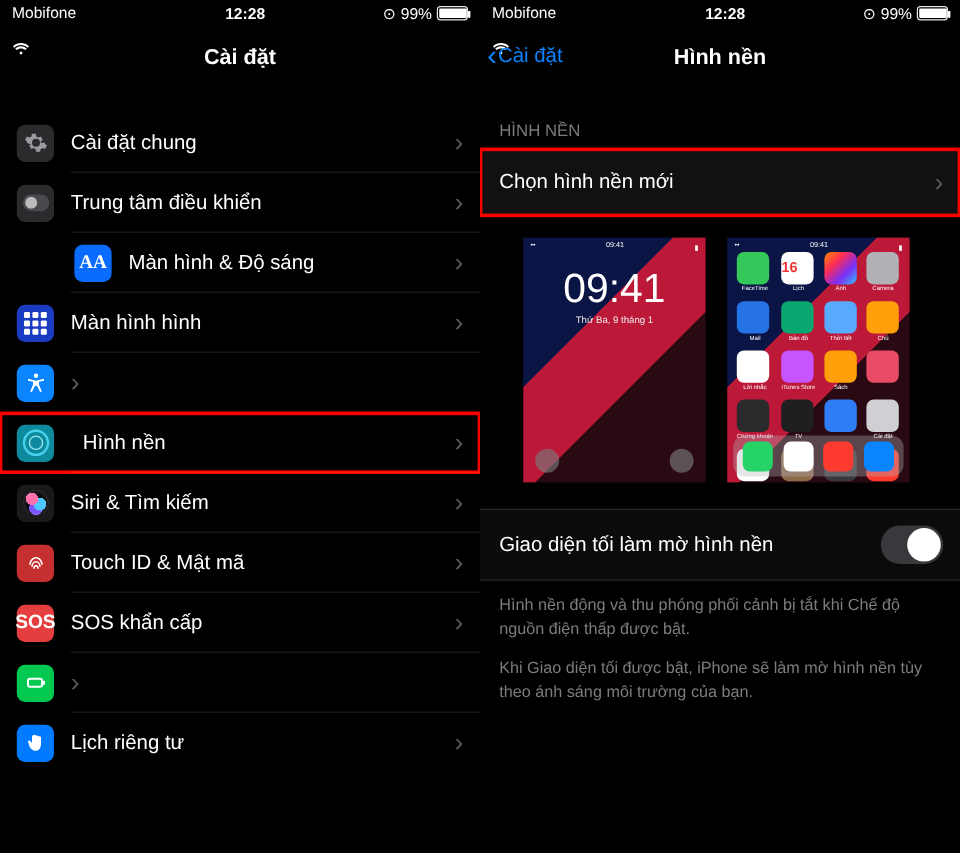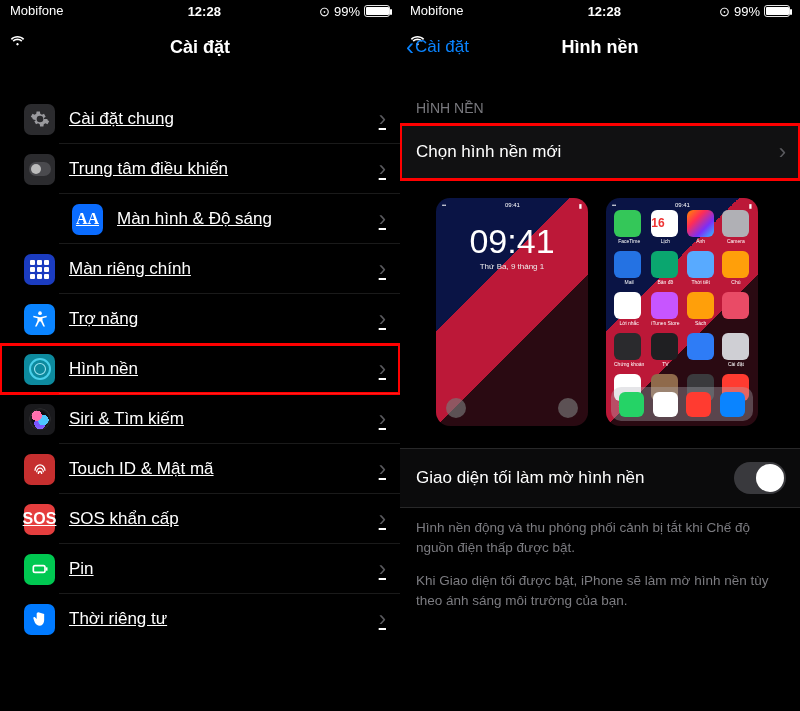"Cài đặt chung" .row { padding-left: 24px -> 14px; text-decoration: underline -> none }
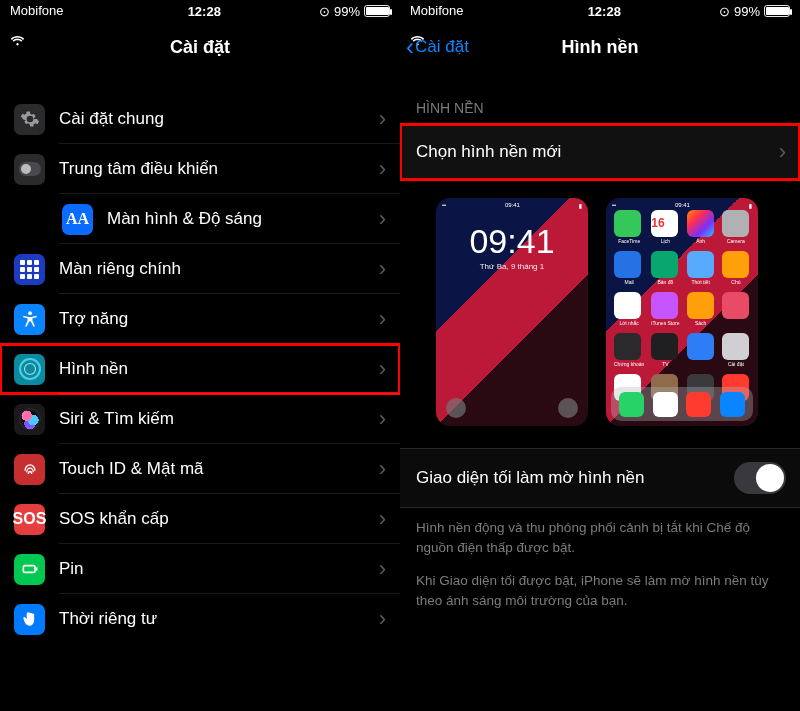"Chọn hình nền mới" .highlight-red { gap: none -> 10px }
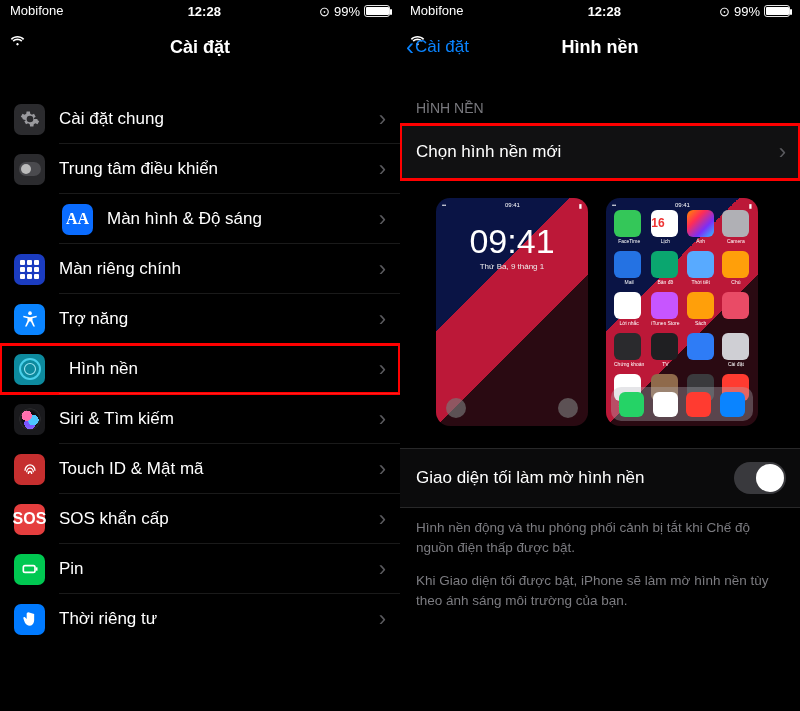"09:41" .preview { border-radius: 14px -> 0; height: 228px -> 204px }
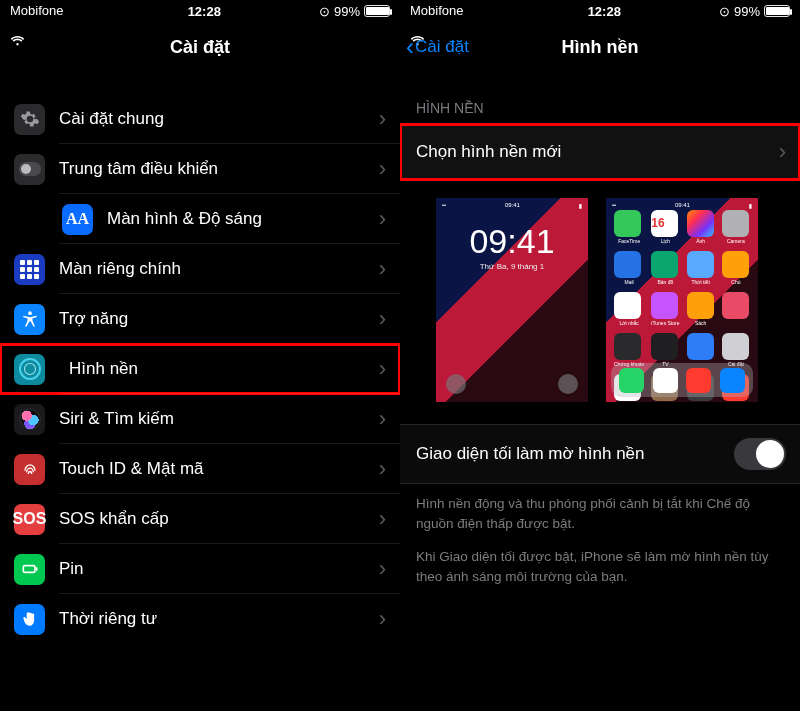"Màn riêng chính" span.label { text: riêng chính -> hình hình }
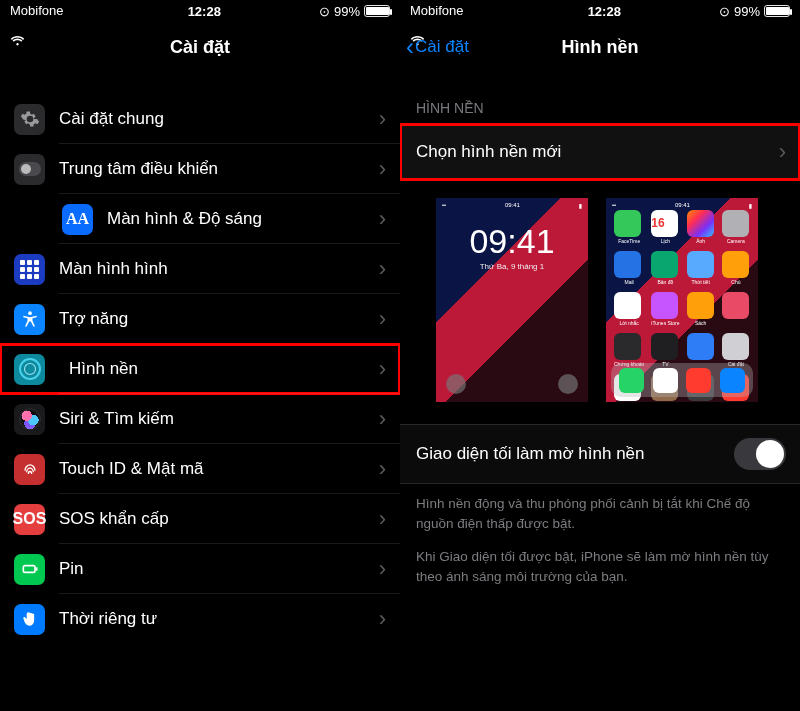"Trợ năng" span.label { html: <span>Trợ năng</span> -> none }
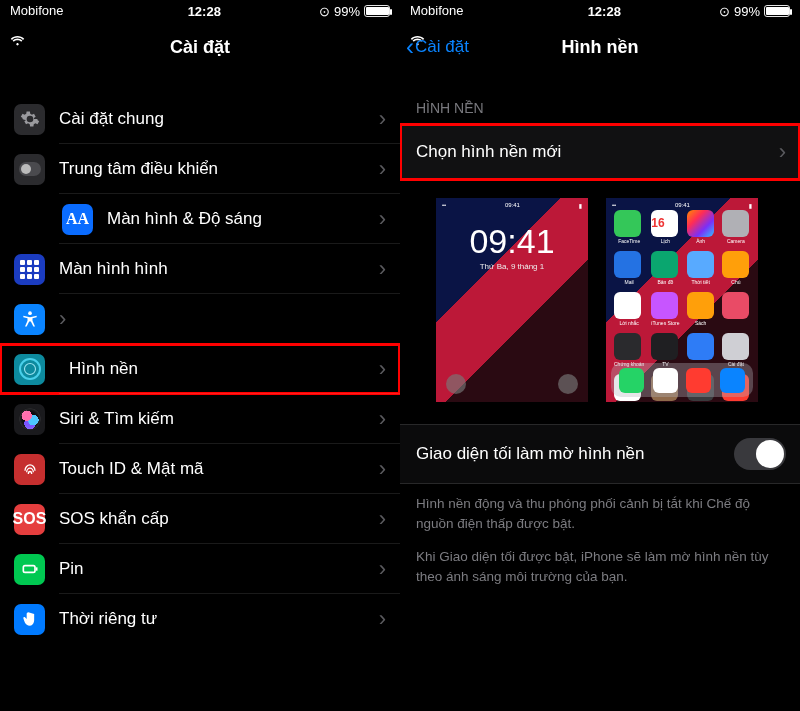"Pin" span.label { html: <span>Pin</span> -> none }
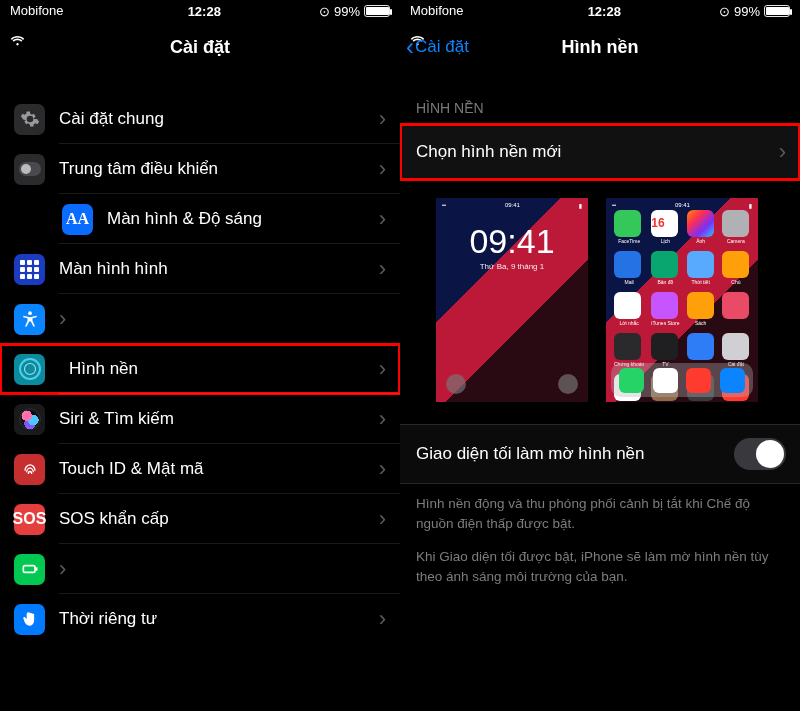"Thời riêng tư" span.label { text: Thời -> Lịch }
